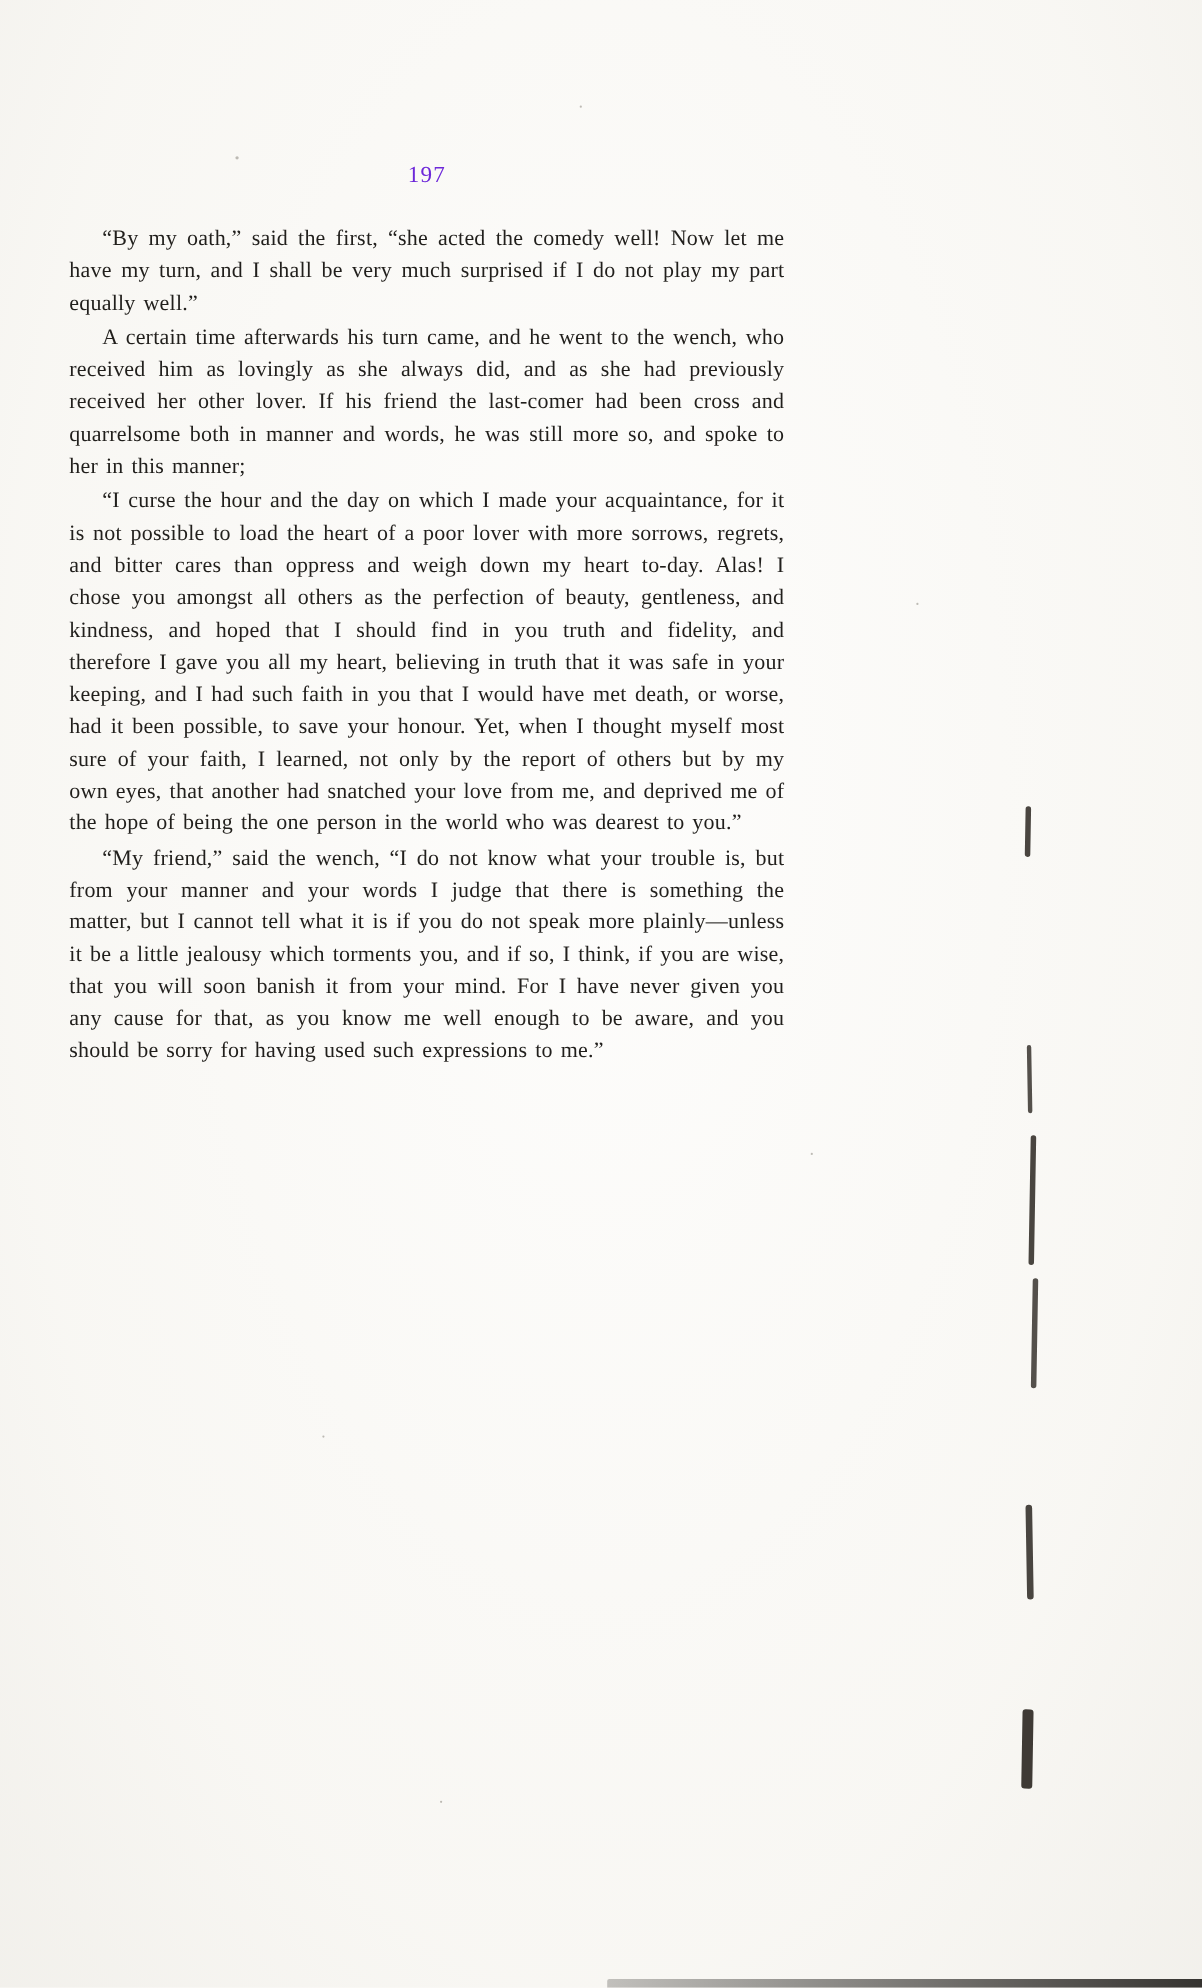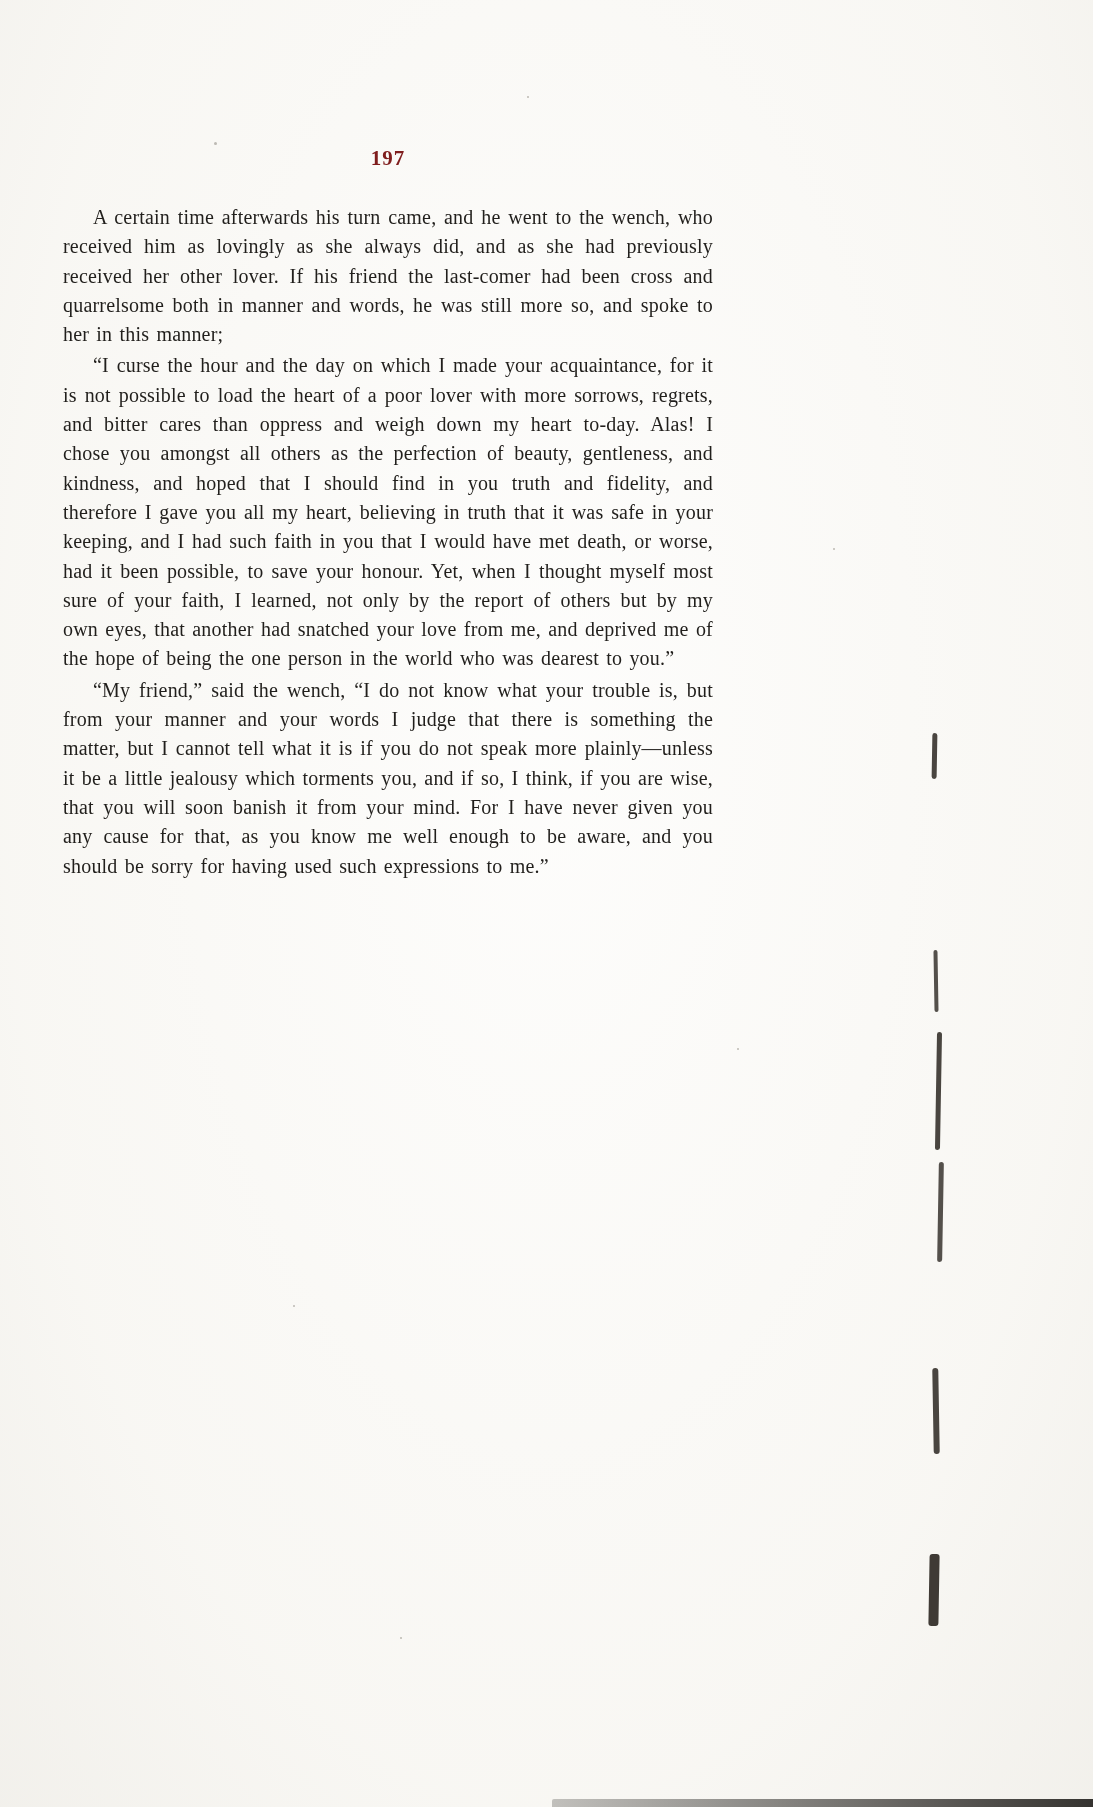"197" .page-number { color: #7f1d1d -> #6d28d9; font-weight: bold -> normal }
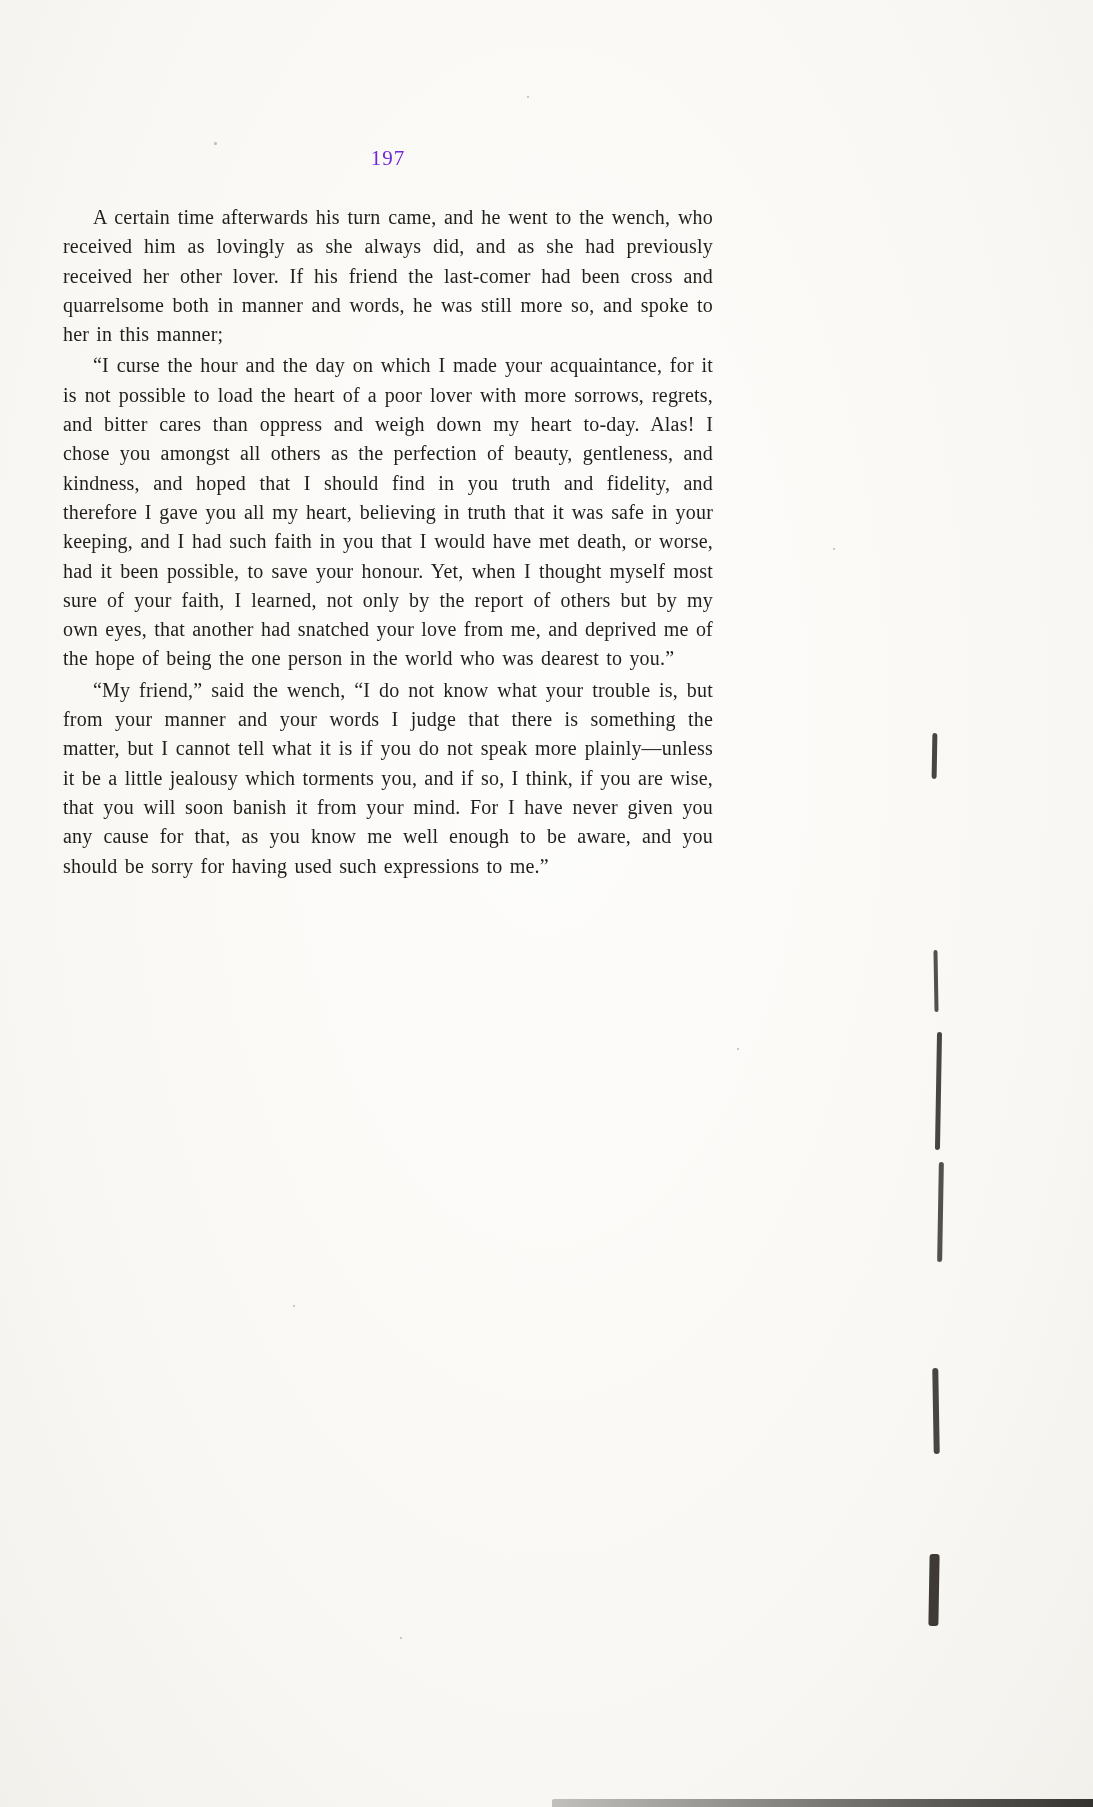"“By my oath,” said the" p { html: none -> <p>“By my oath,” said the first, “she acted the comedy well! Now let me have my turn, and I shall be very much surprised if I do not play my part equally well.”</p> }
